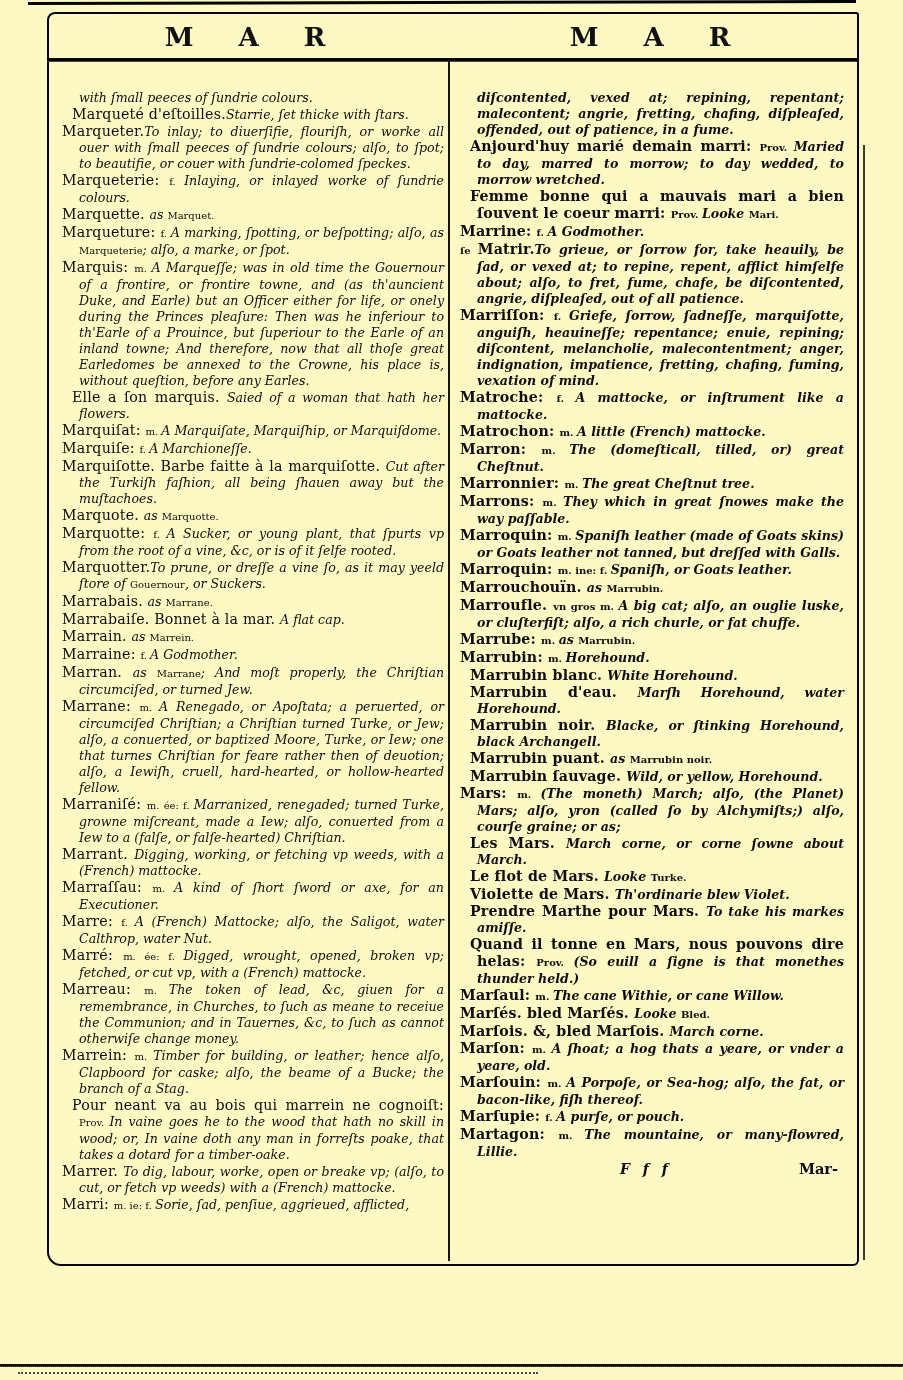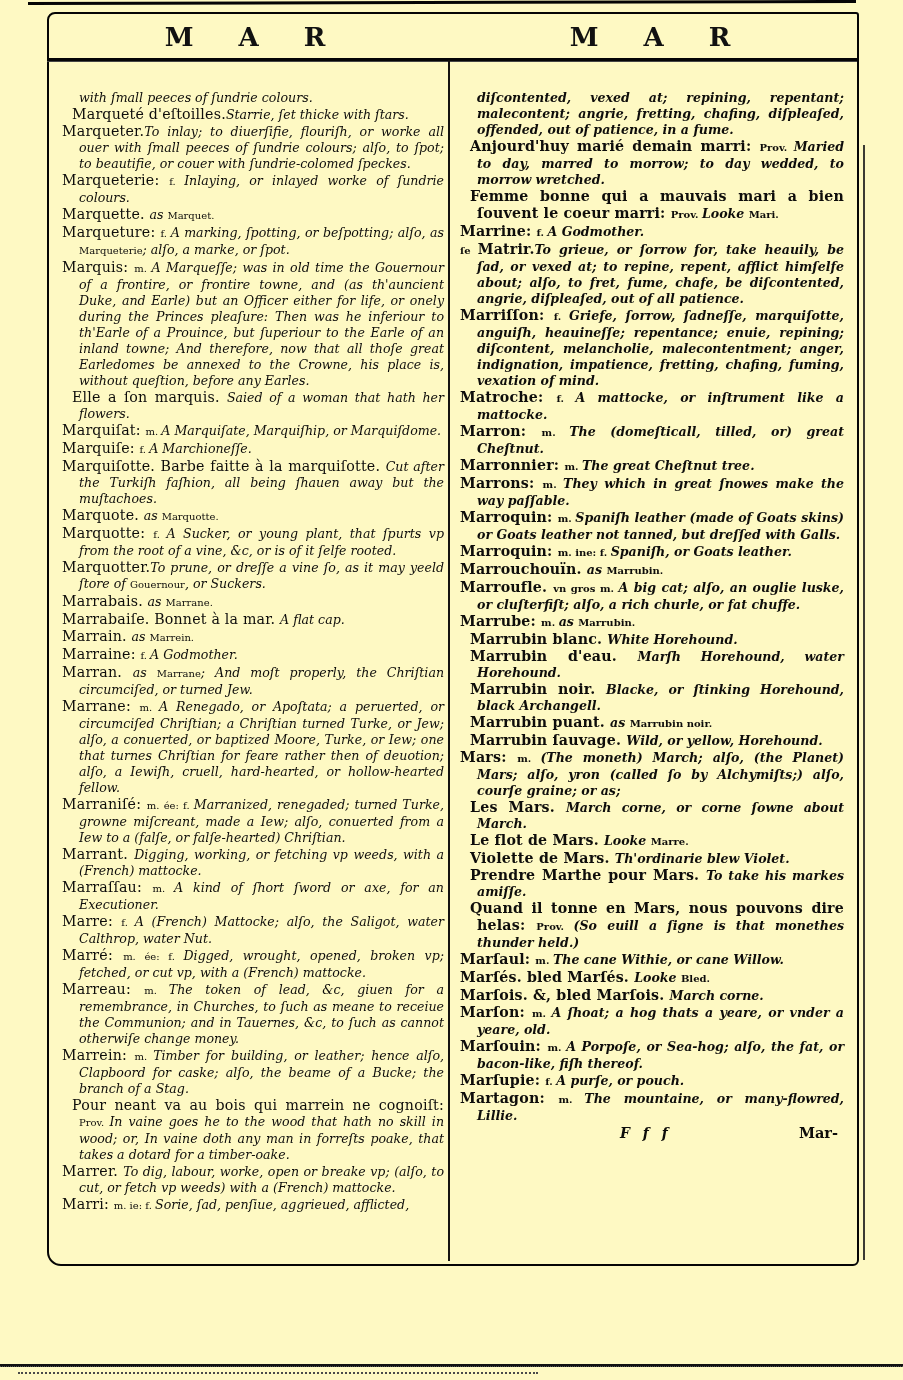"Matrochon: m. A little (French)" p.ent { html: none -> <p><span>Matrochon: </span><span>m. </span><span>A little (French) mattocke.</span></p> }
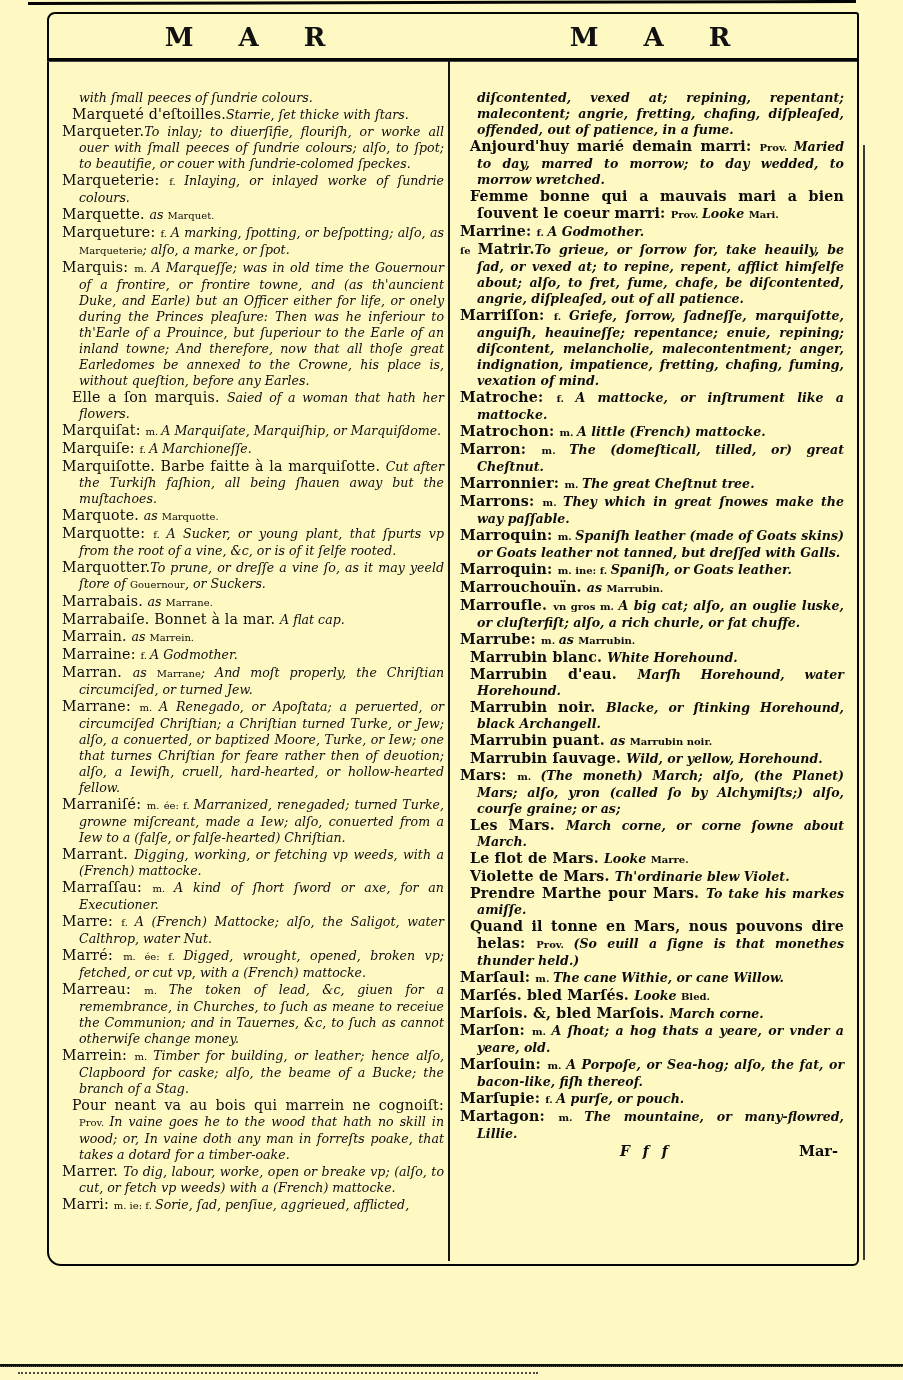"Marrubin: m. Horehound." p.ent { html: none -> <p><span>Marrubin: </span><span>m. </span><span>Horehound.</span></p> }
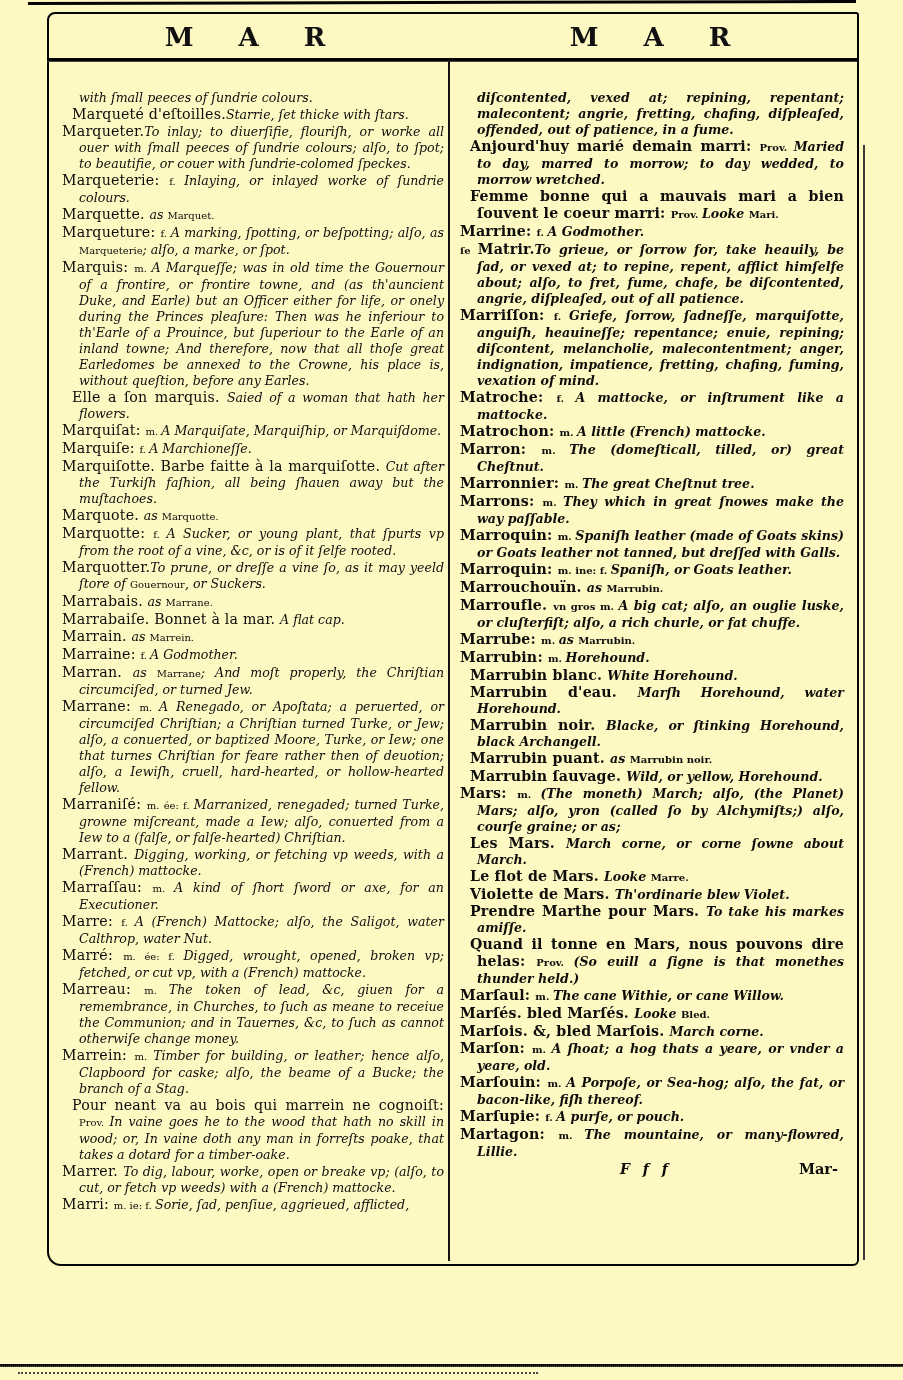"Marre." span.seg-rs { text: Marre -> Turke }
